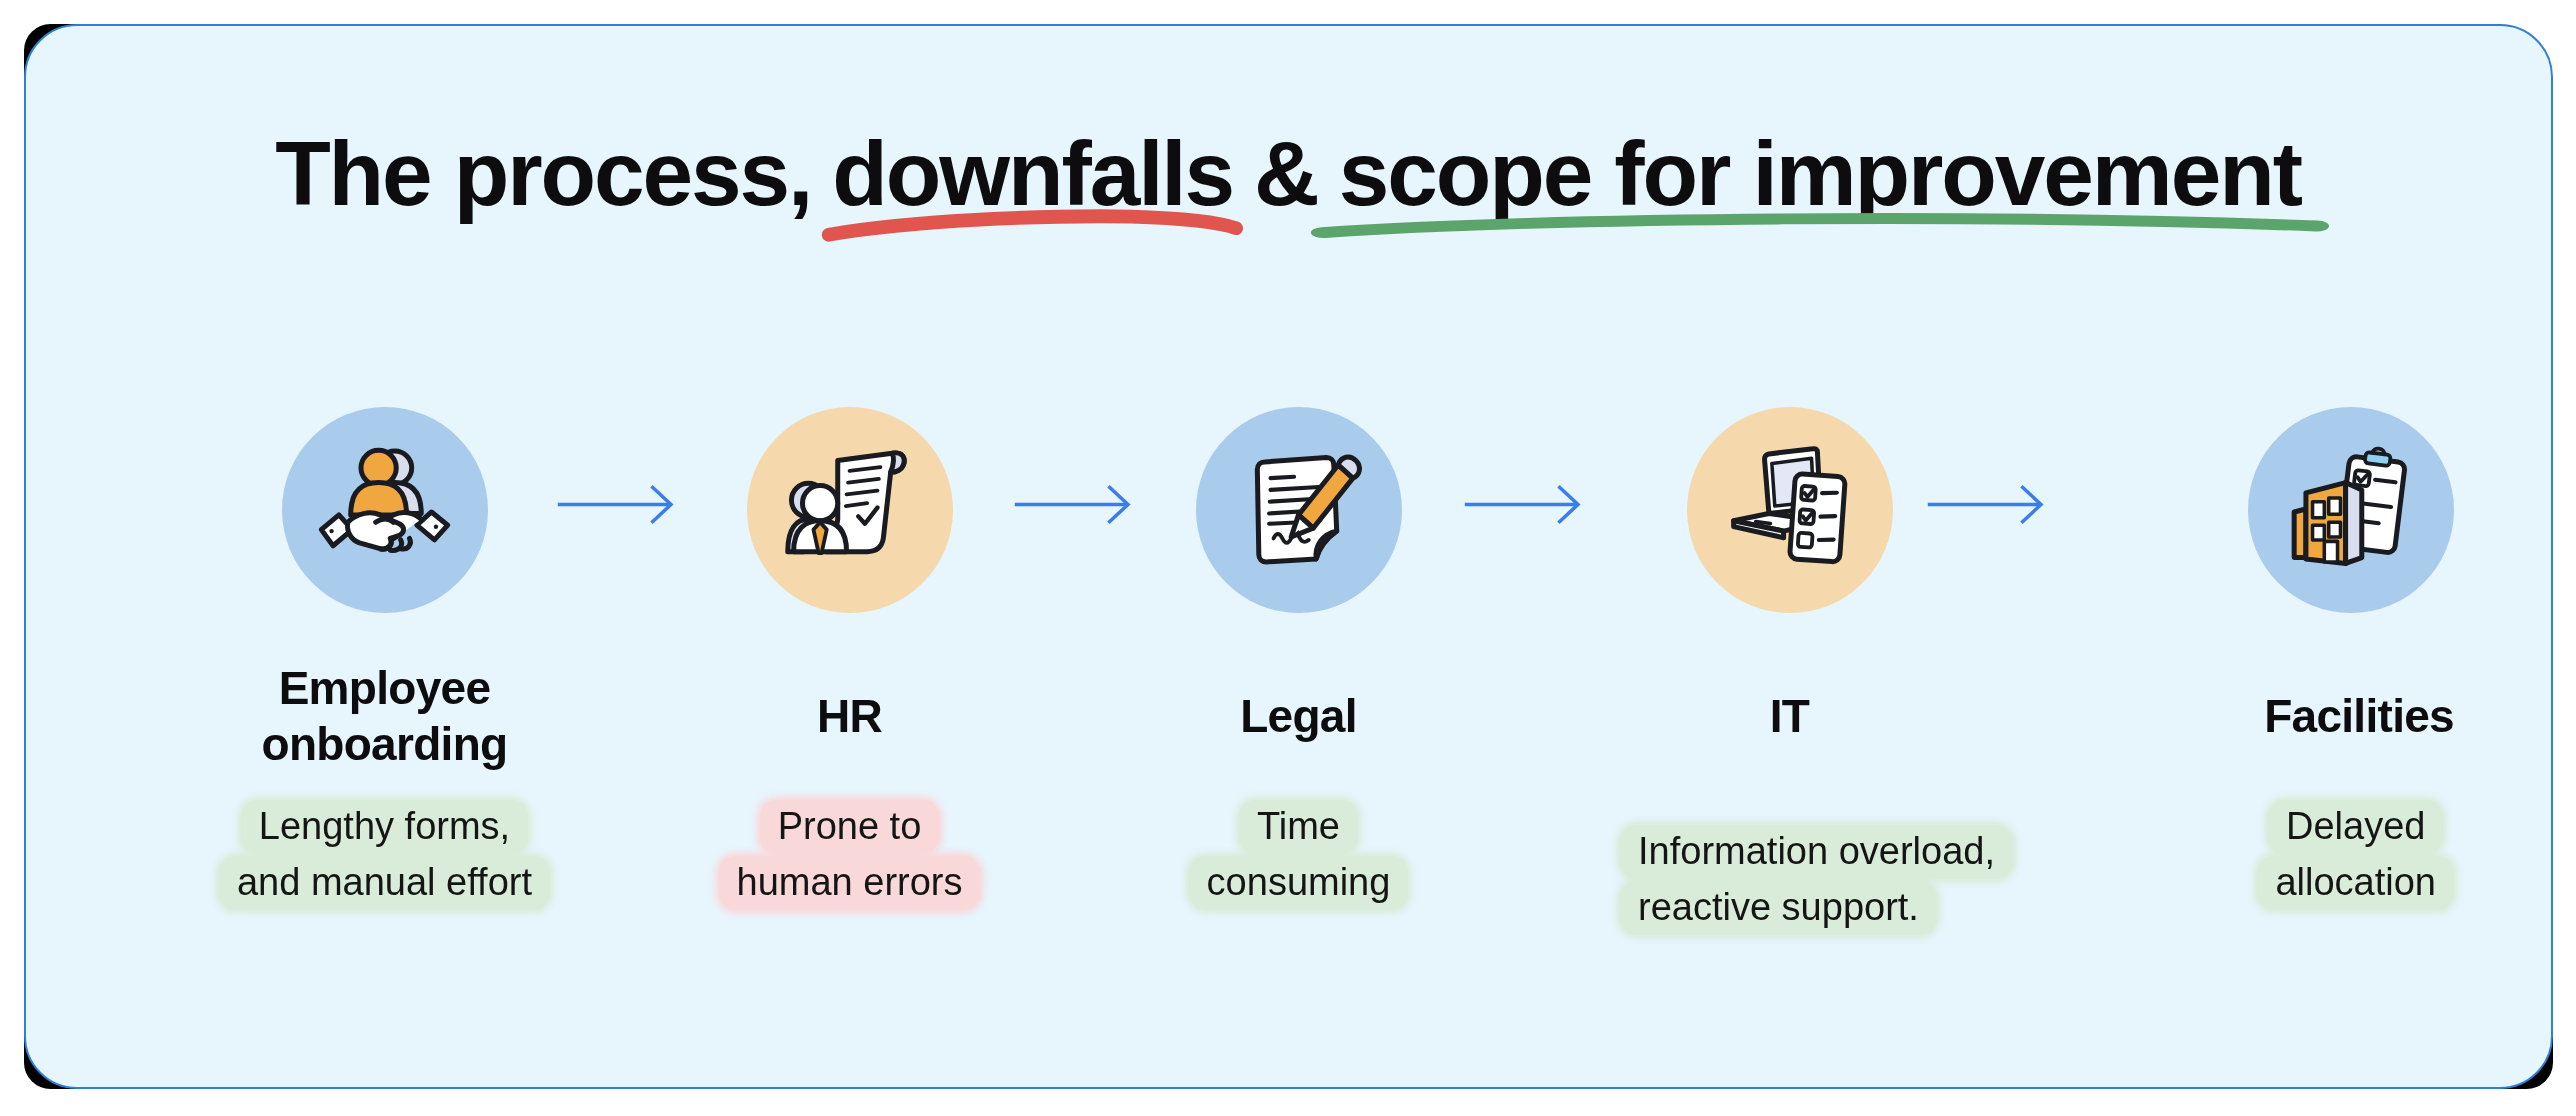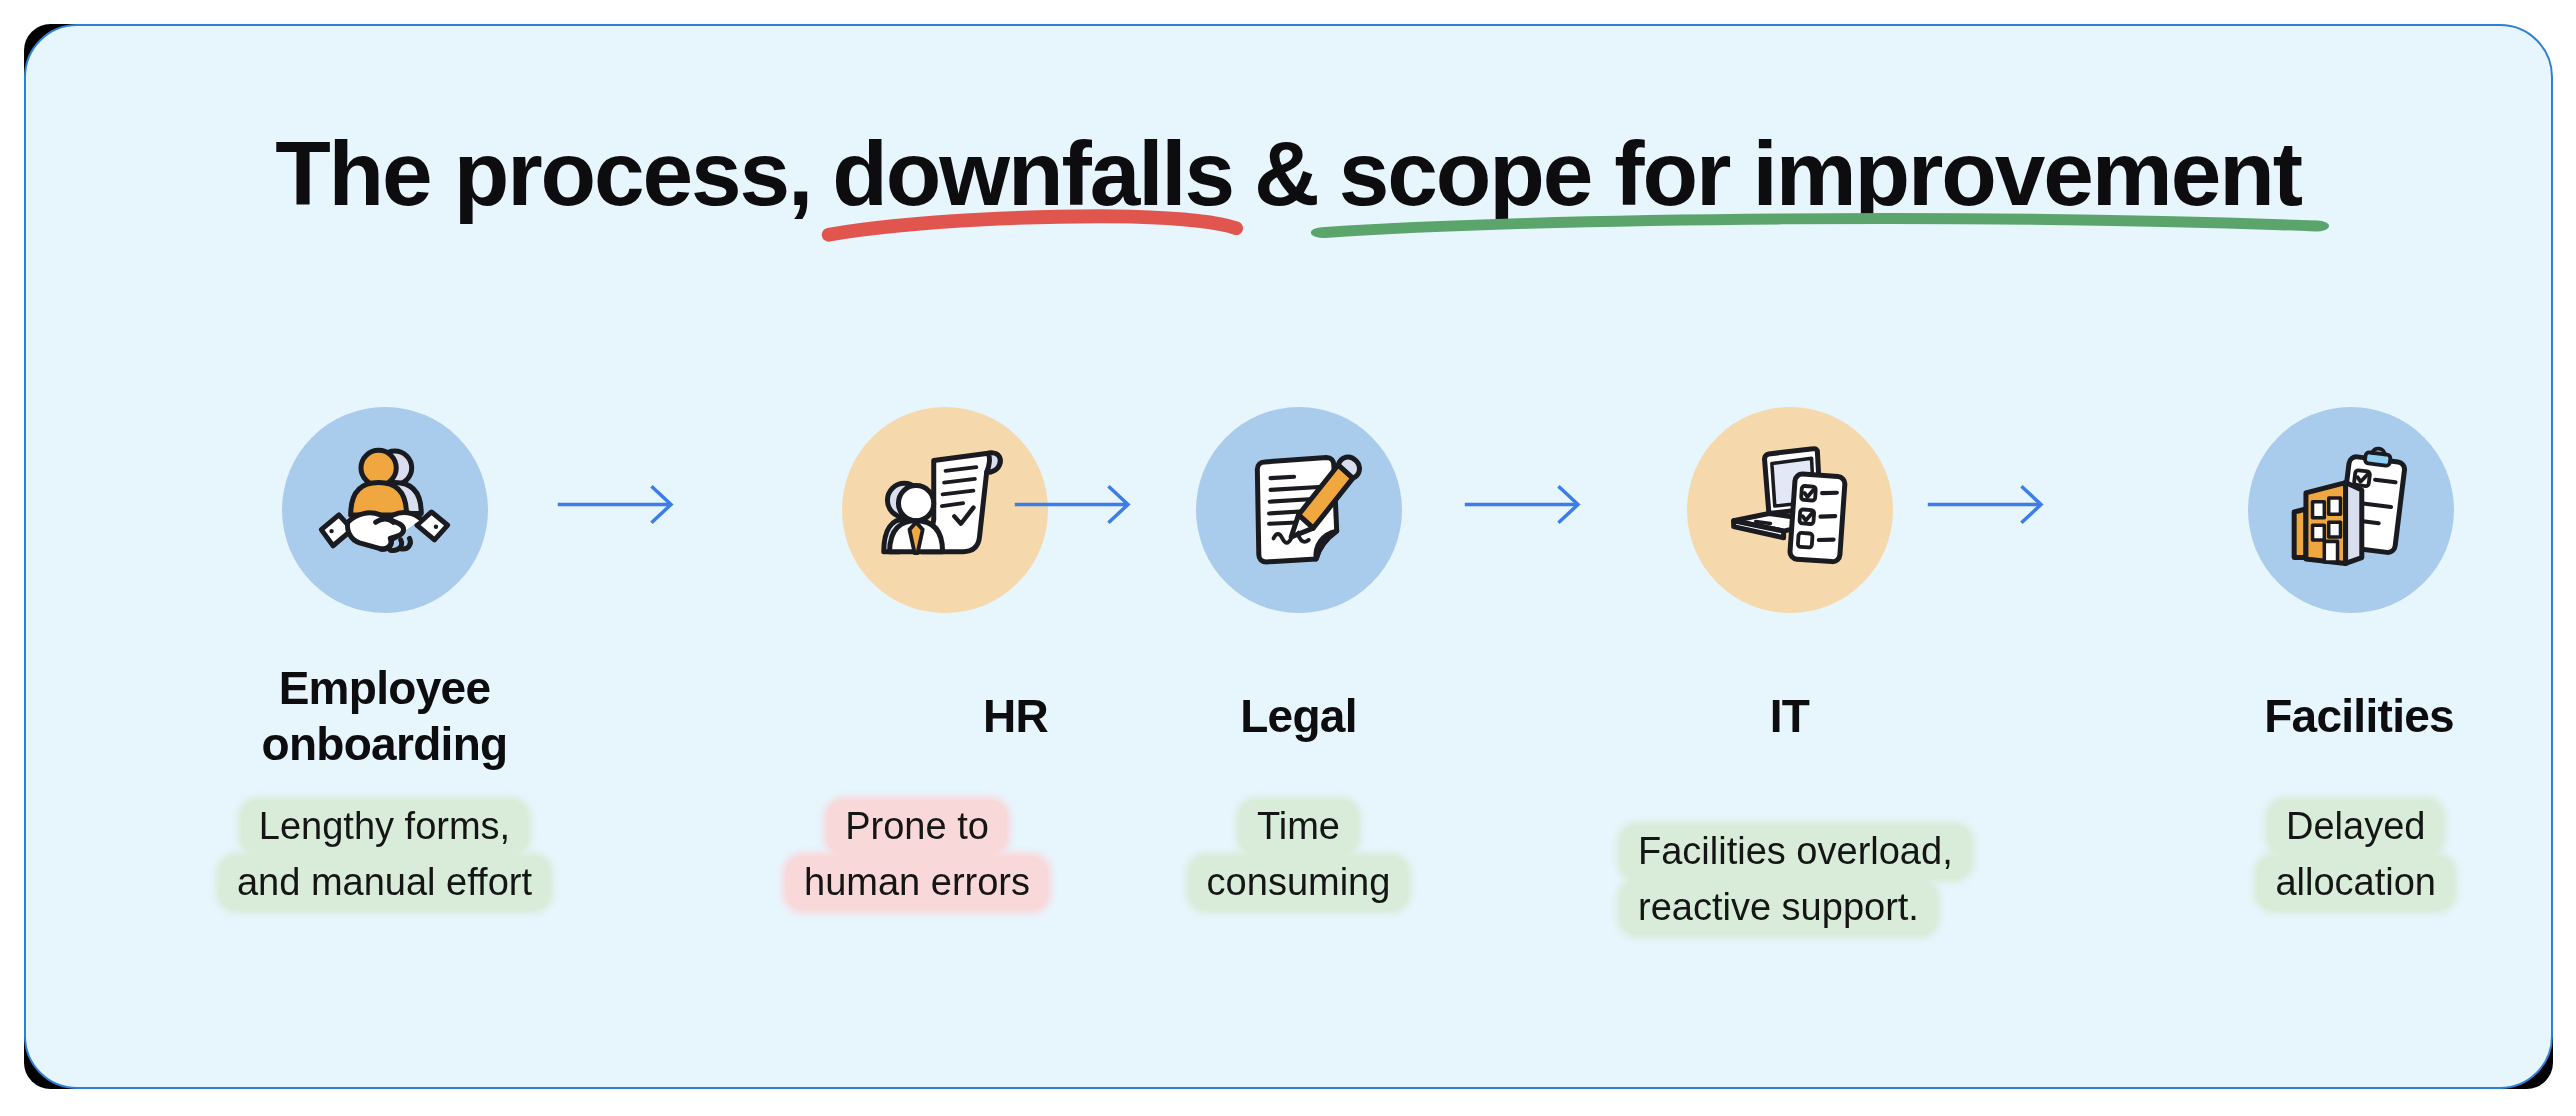"HR" .s2 { align-items: flex-end -> none; left: 587px -> 619px }
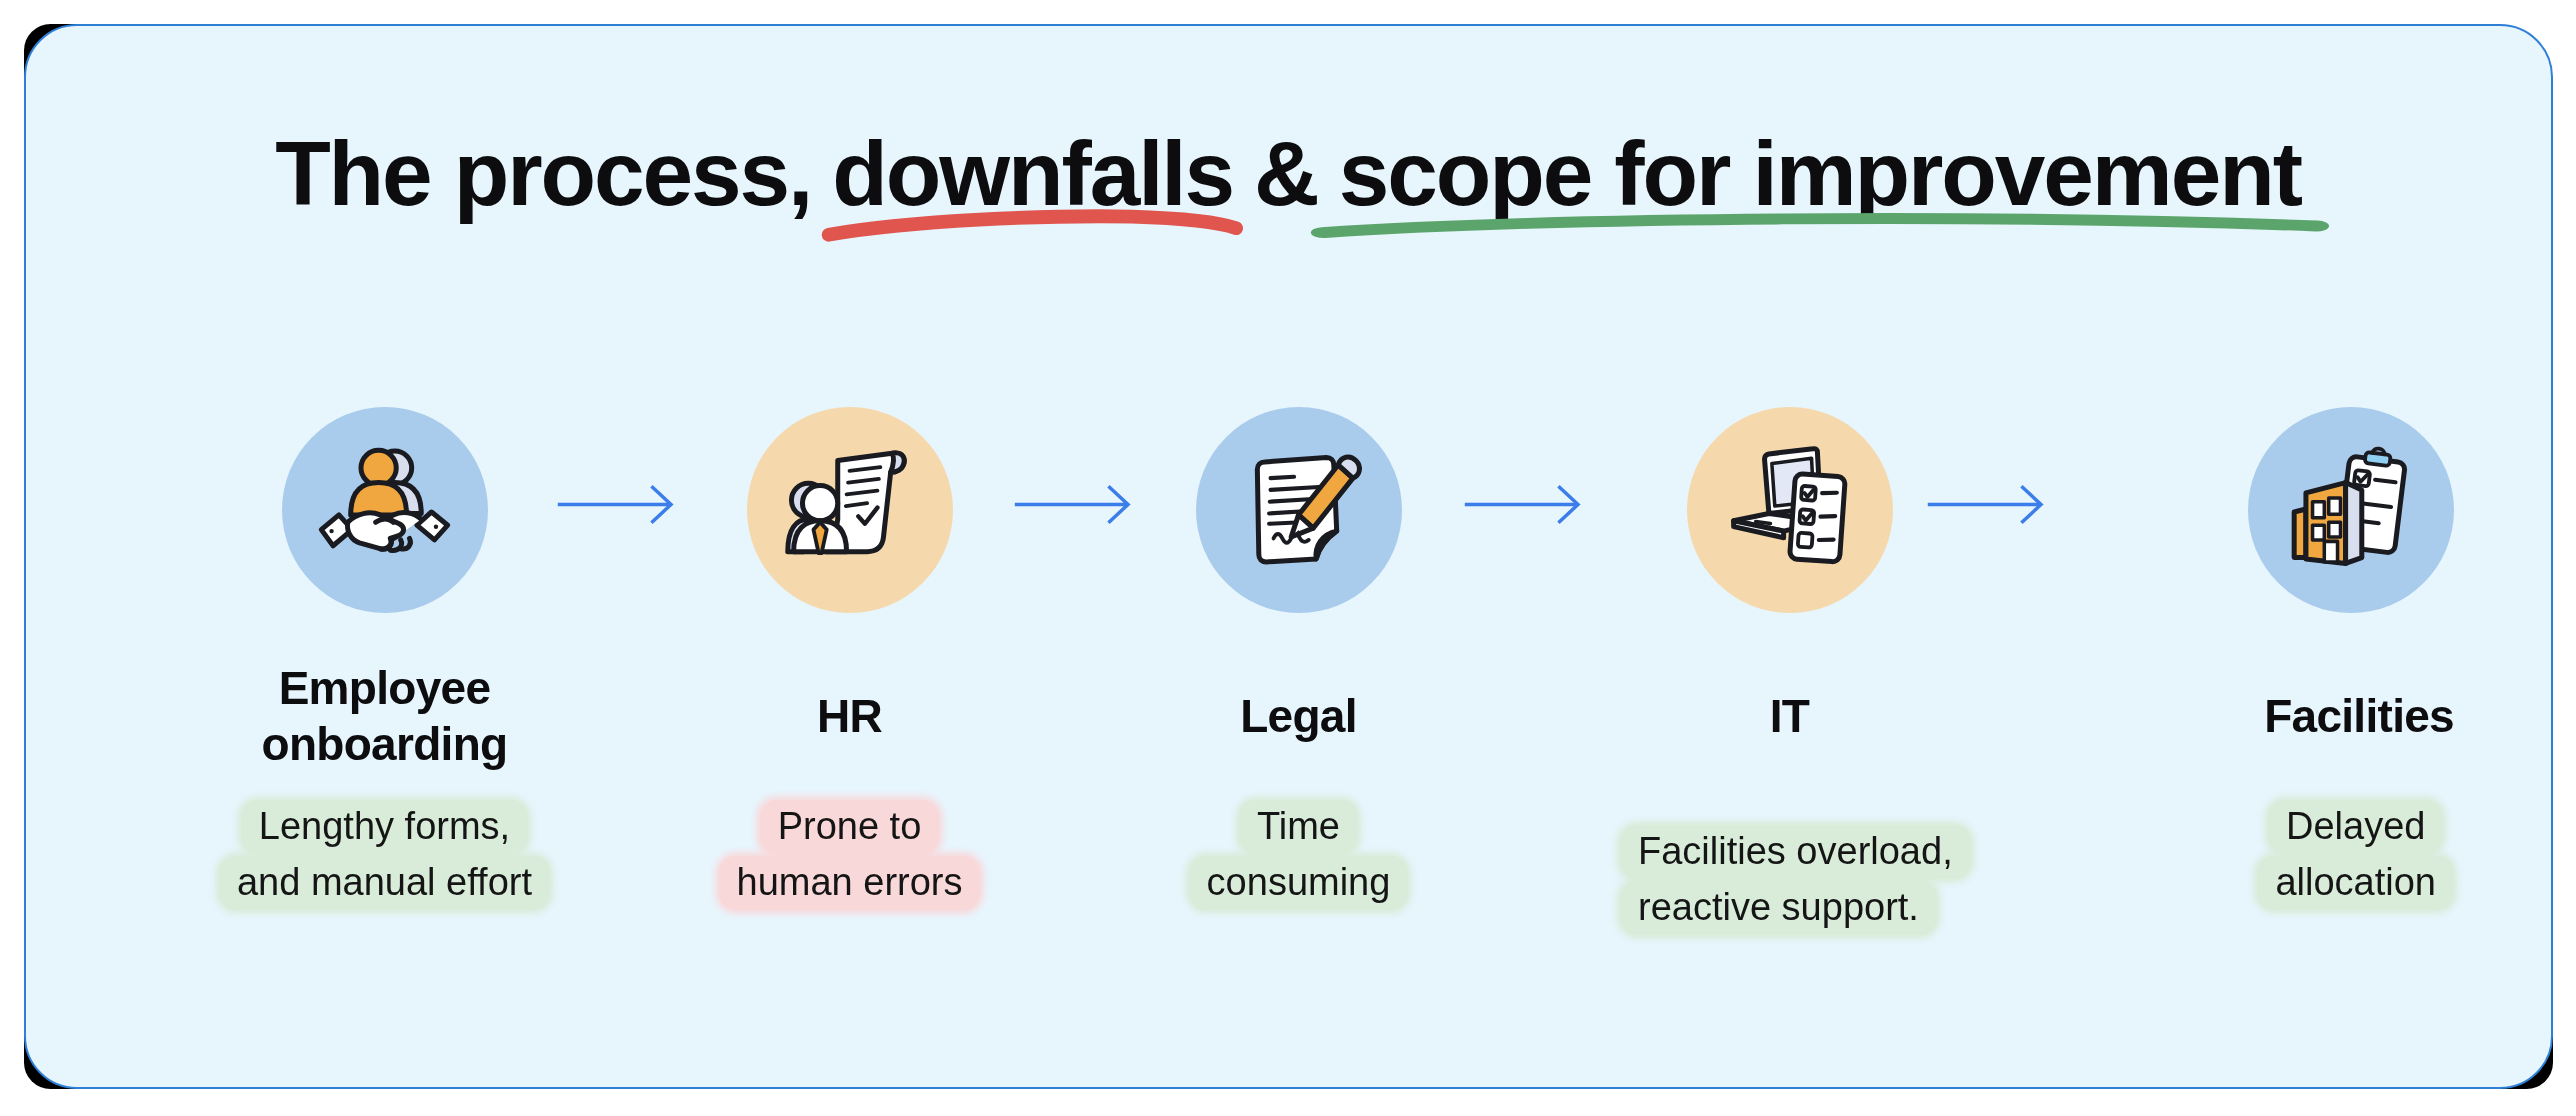"Facilities overload," span.hl { text: Facilities -> Information }
